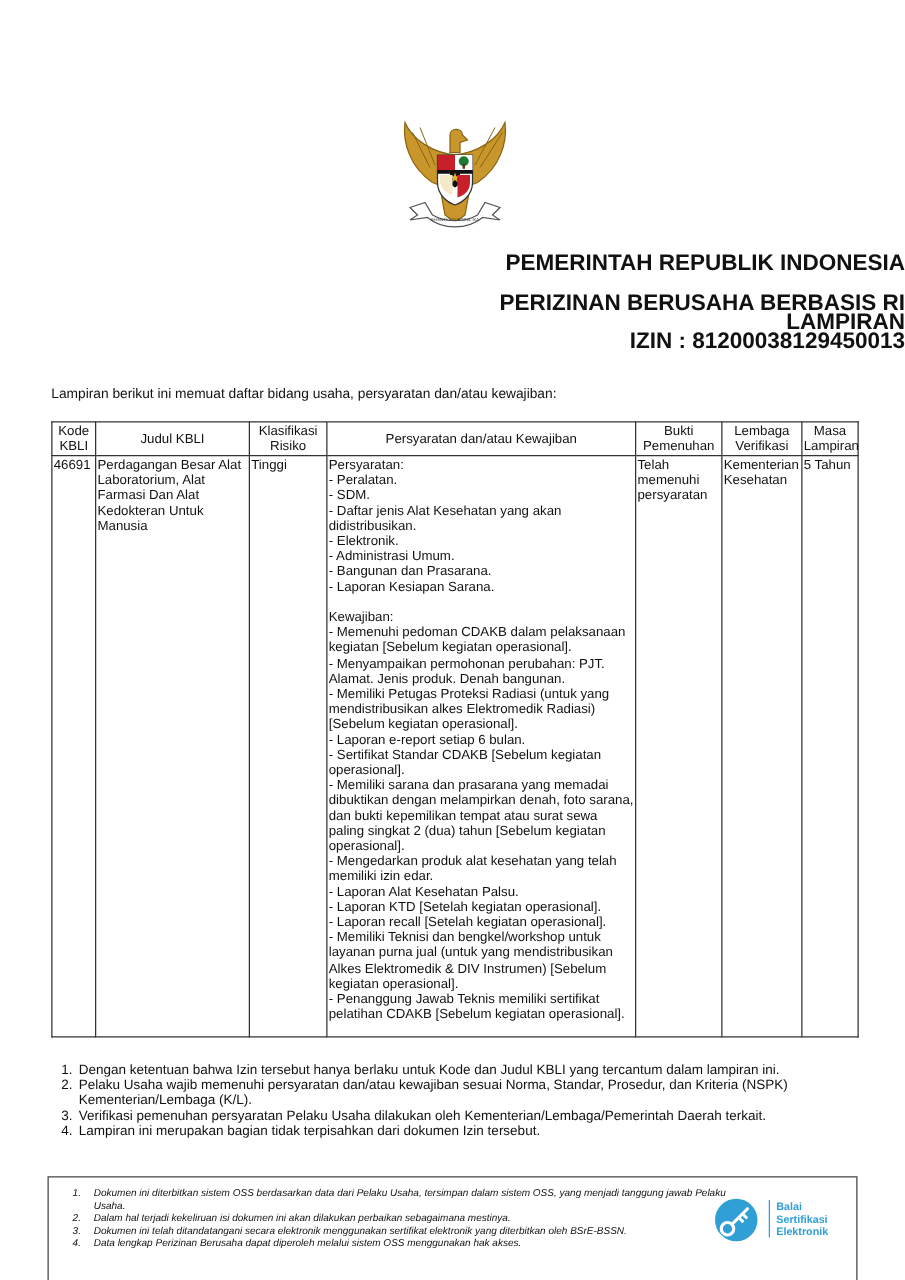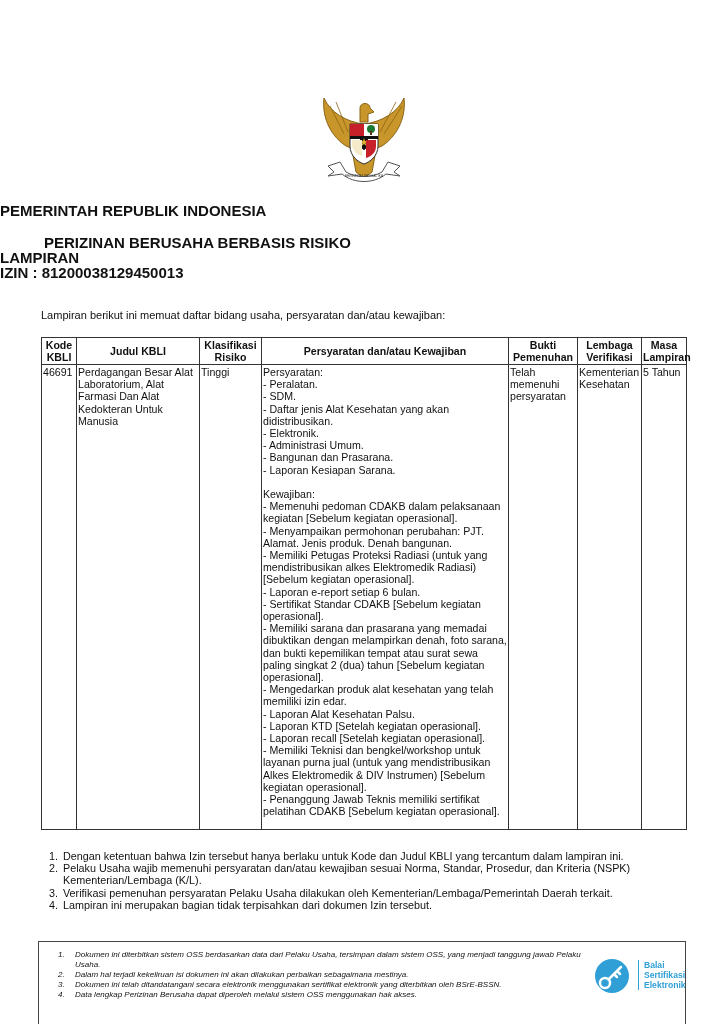"PEMERINTAH REPUBLIK INDONESIA" .hdr { font-size: 15px -> 18px; text-align: left -> right }
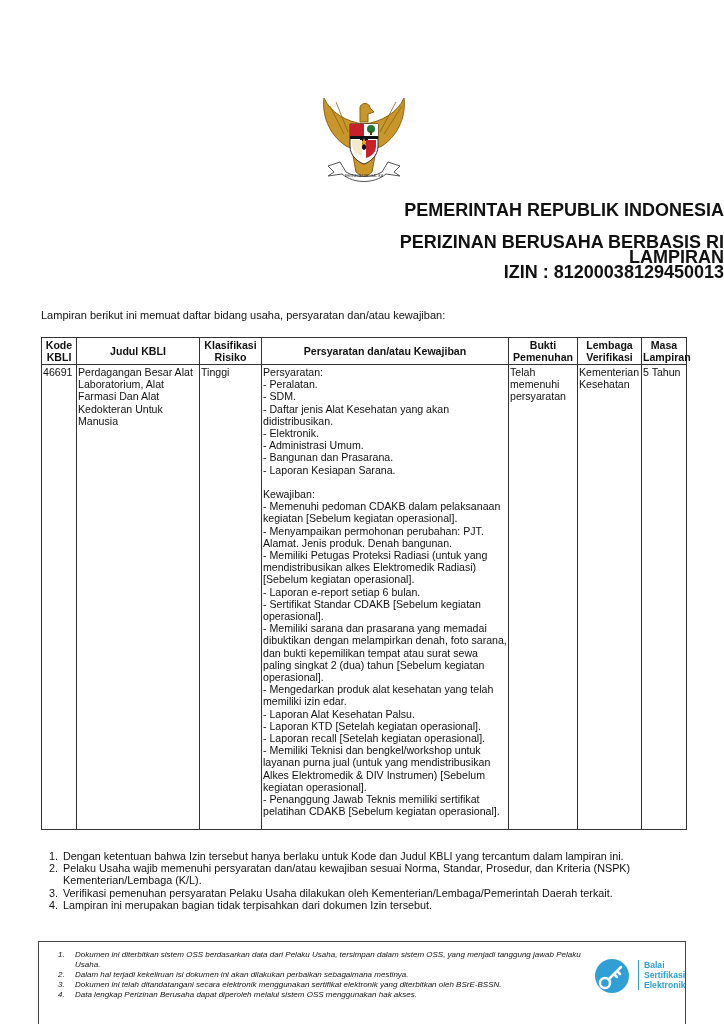"Kode" table.main th { font-weight: bold -> normal }
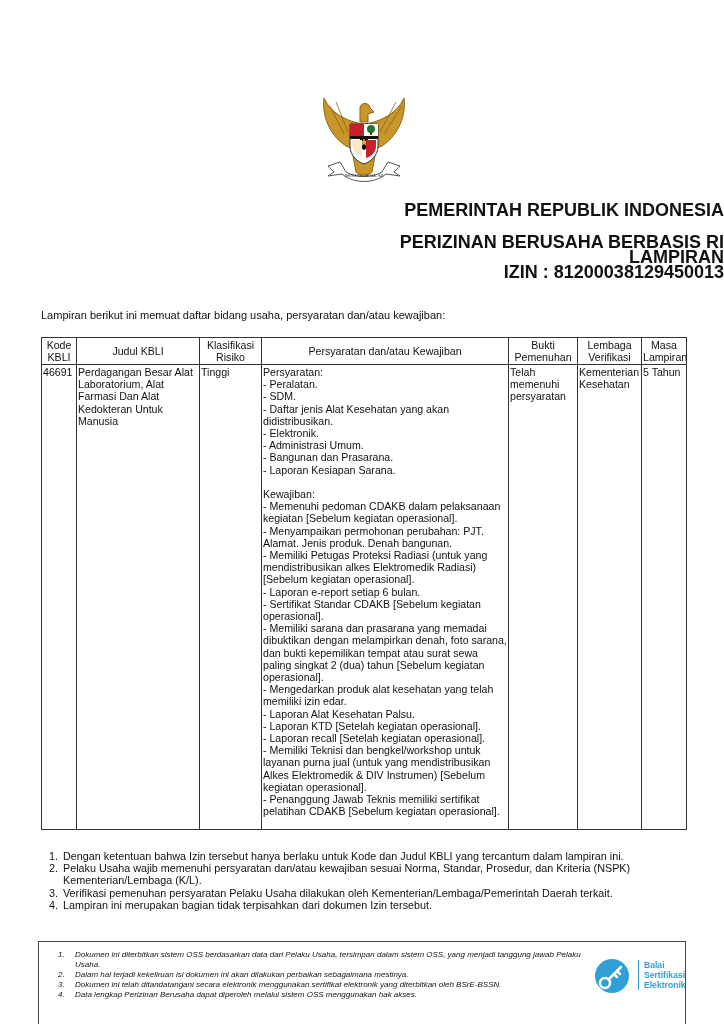"Balai" .bsre { left: 547px -> 524px }
